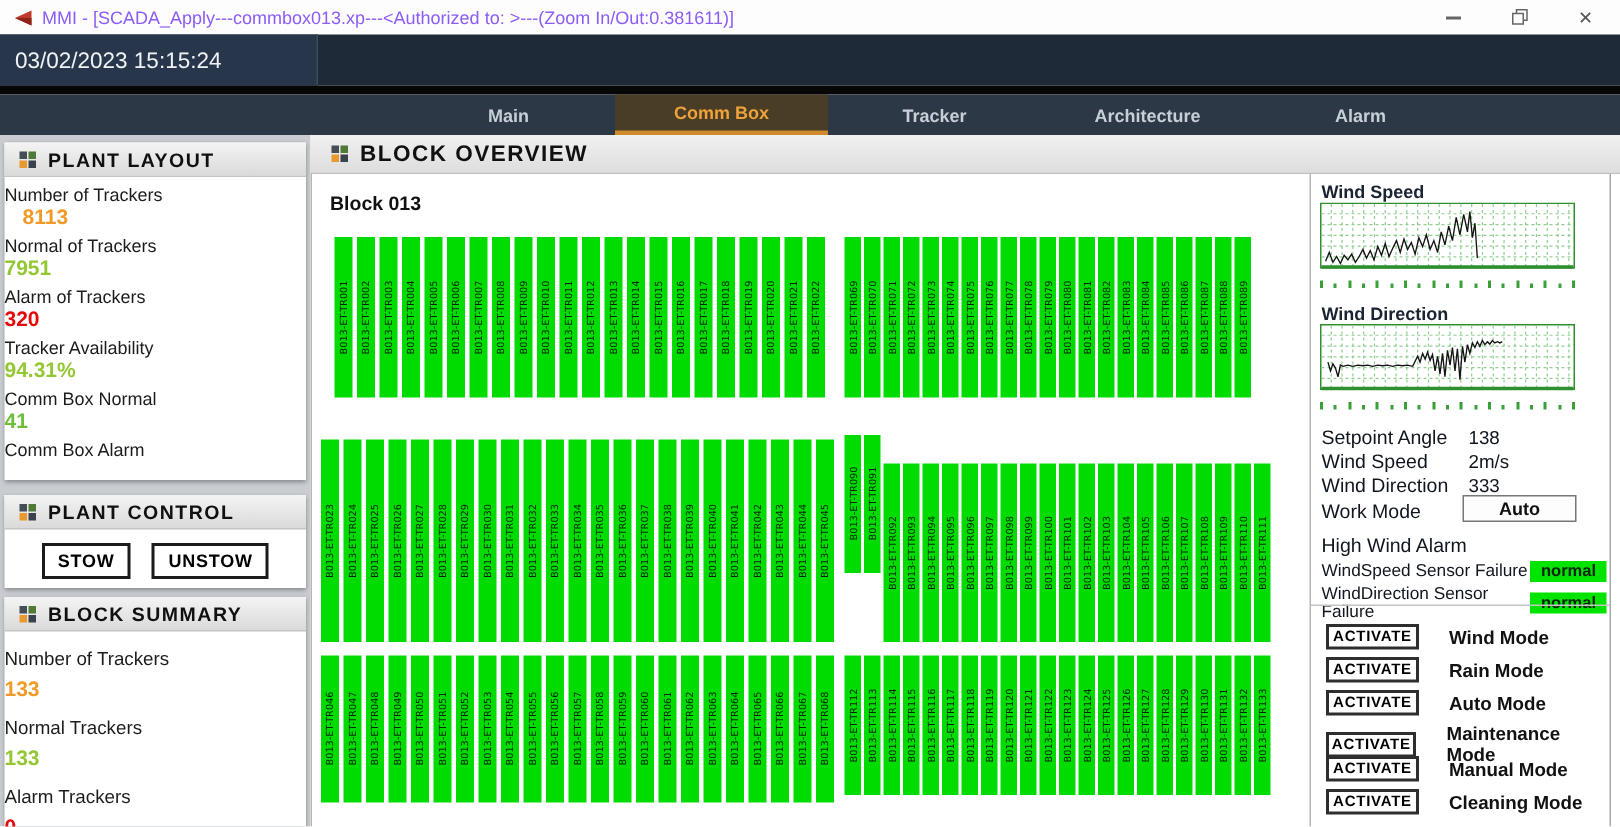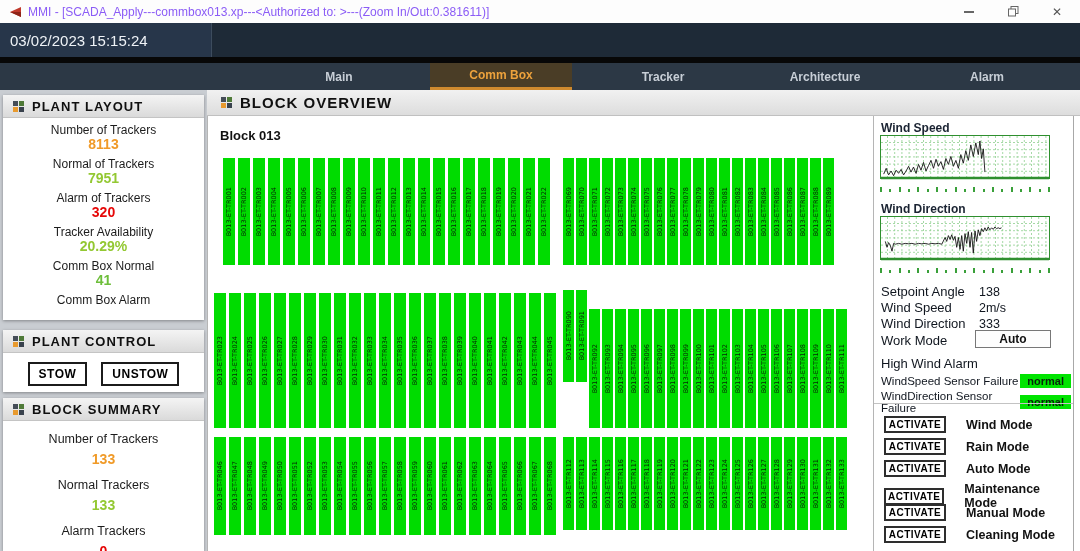"Main" #navbar { gap: 20px -> none }
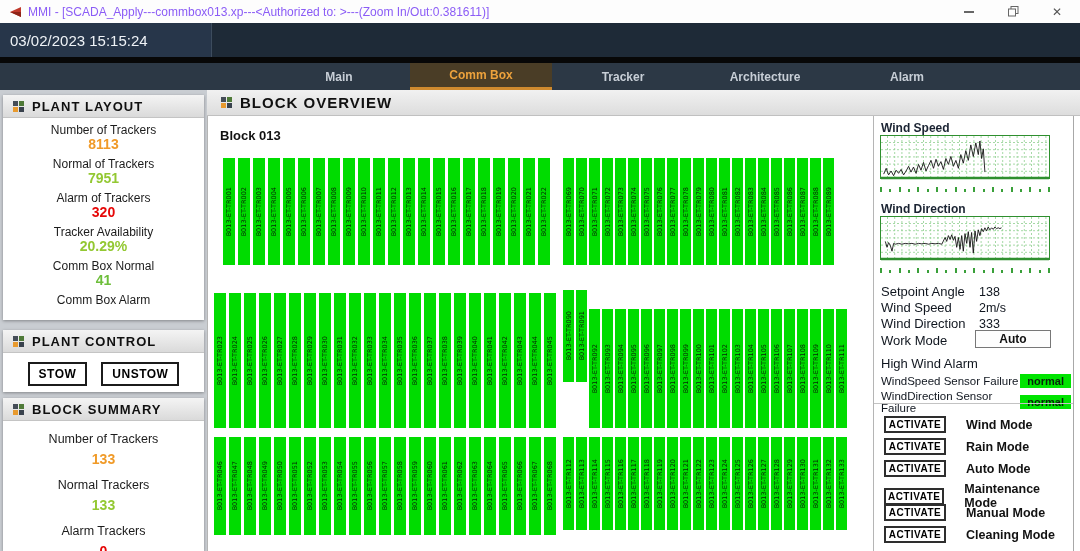"Number of Trackers" .stat { text-align: center -> none }
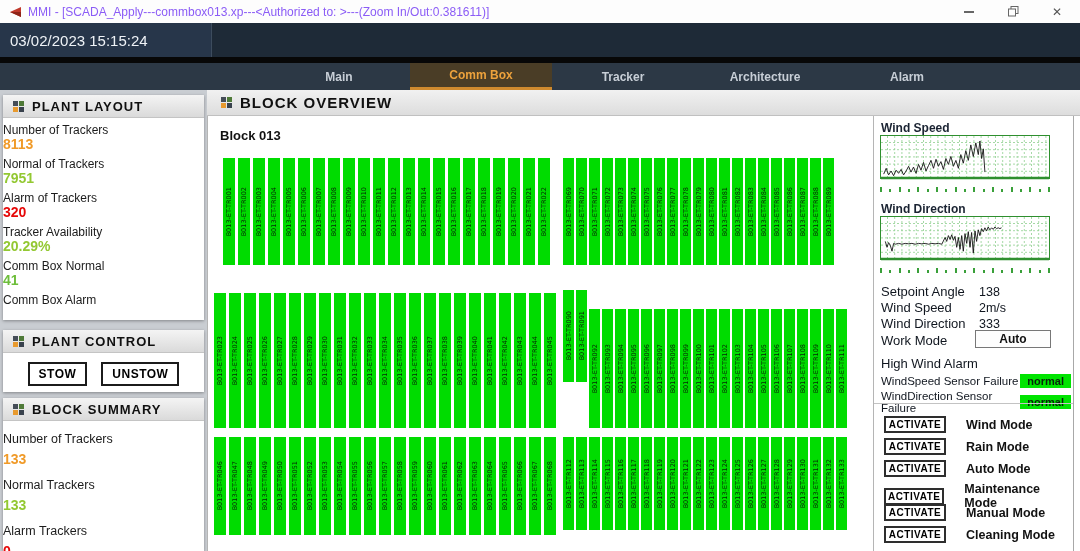"8113" div.val { margin-left: none -> 12px }
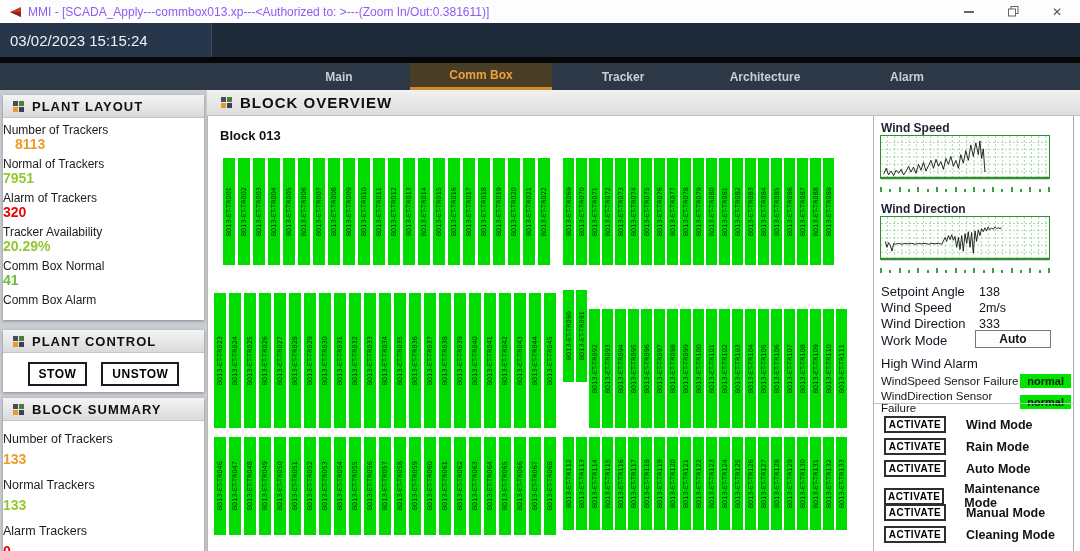"20.29%" div.val { text: 20.29% -> 94.31% }
